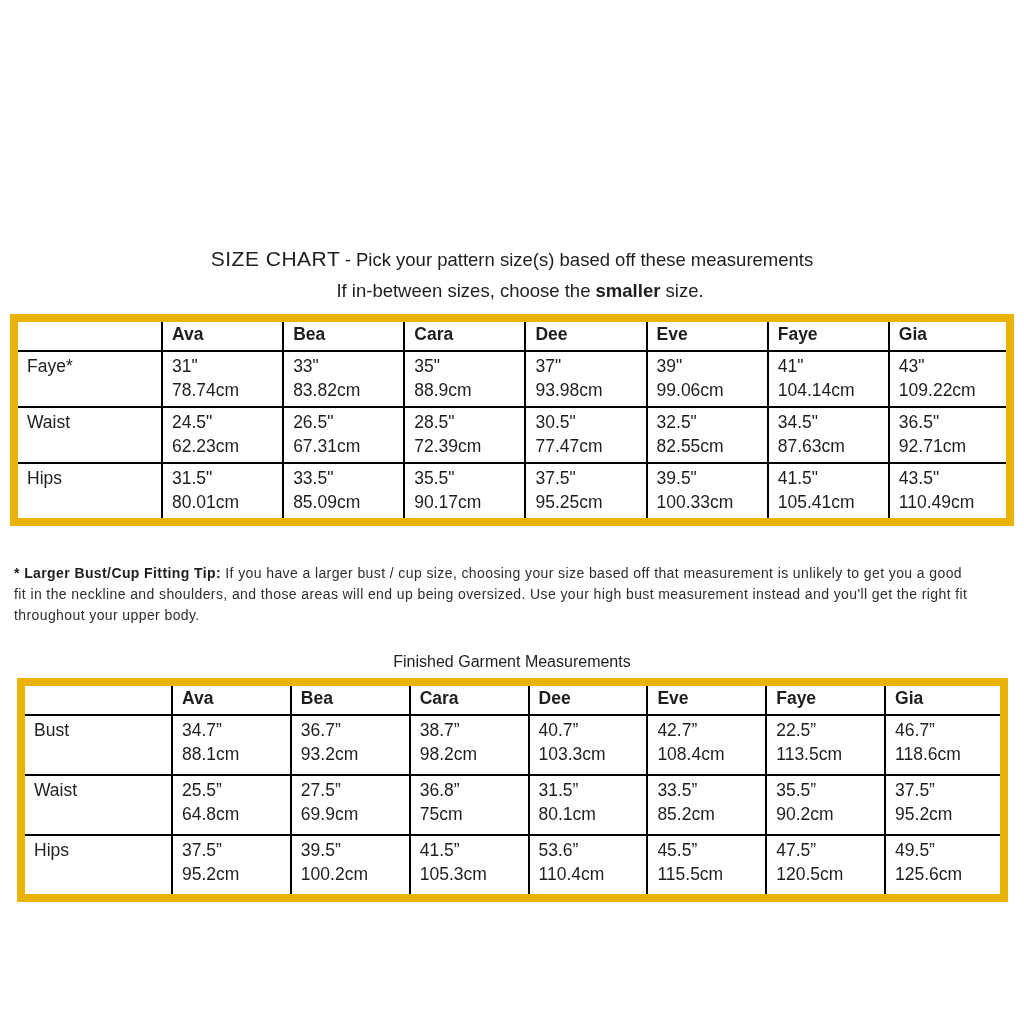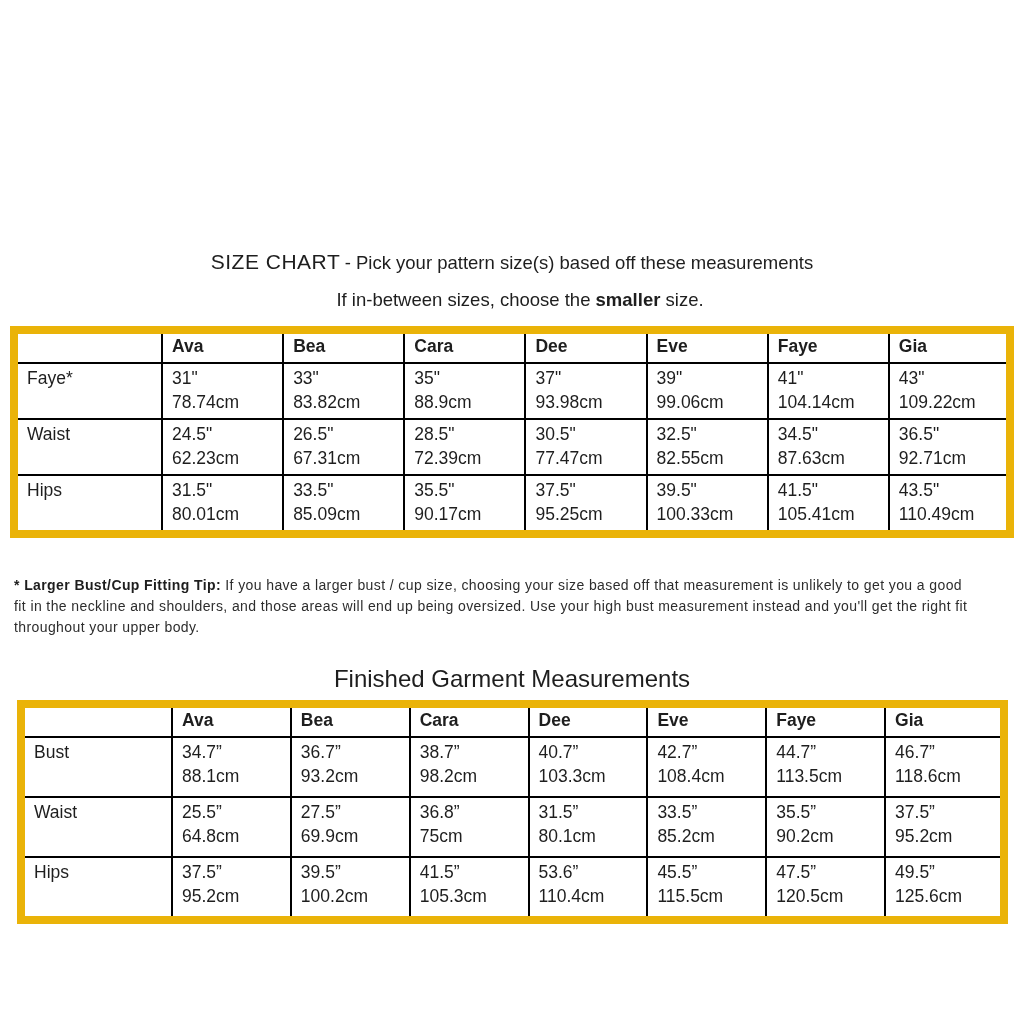"SIZE CHART - Pick your" .titles { line-height: 35px -> 29px }
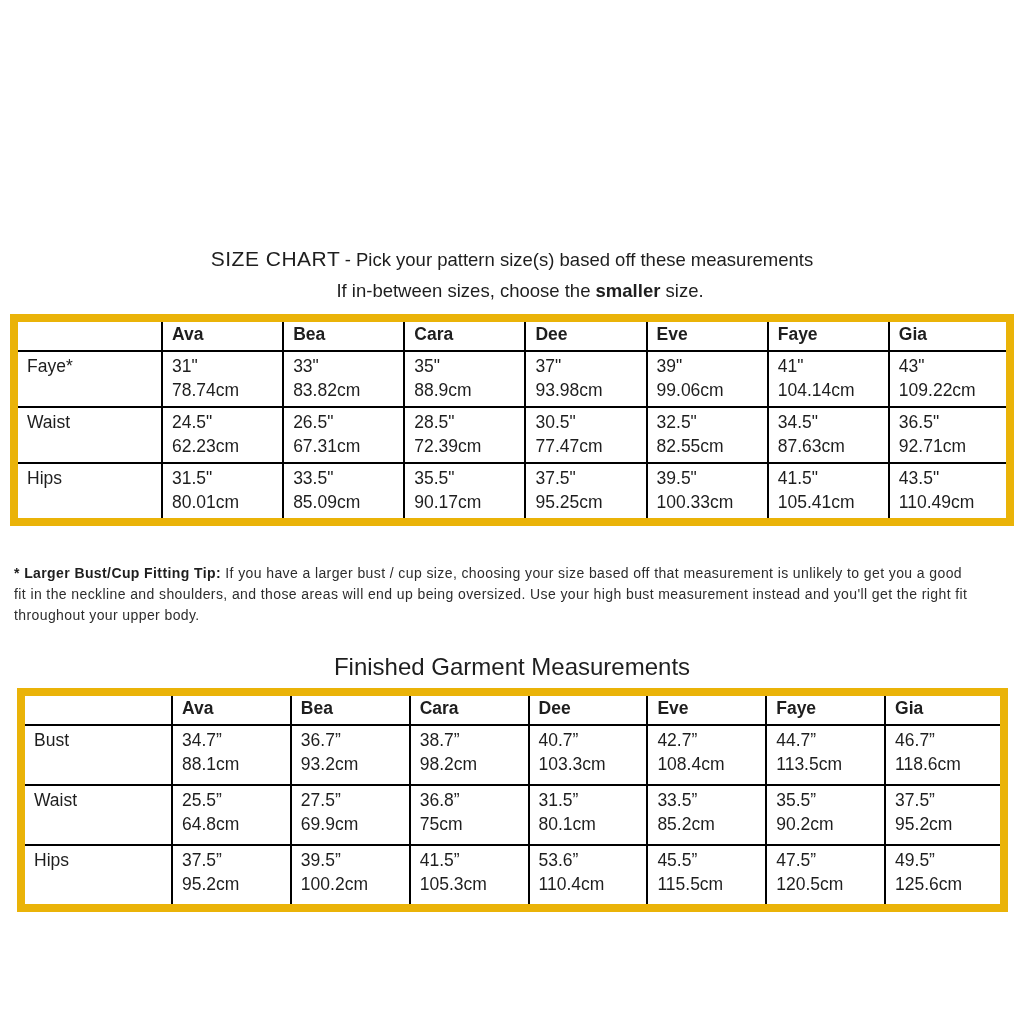"Finished Garment Measurements" .fg-title { font-size: 24px -> 16px }
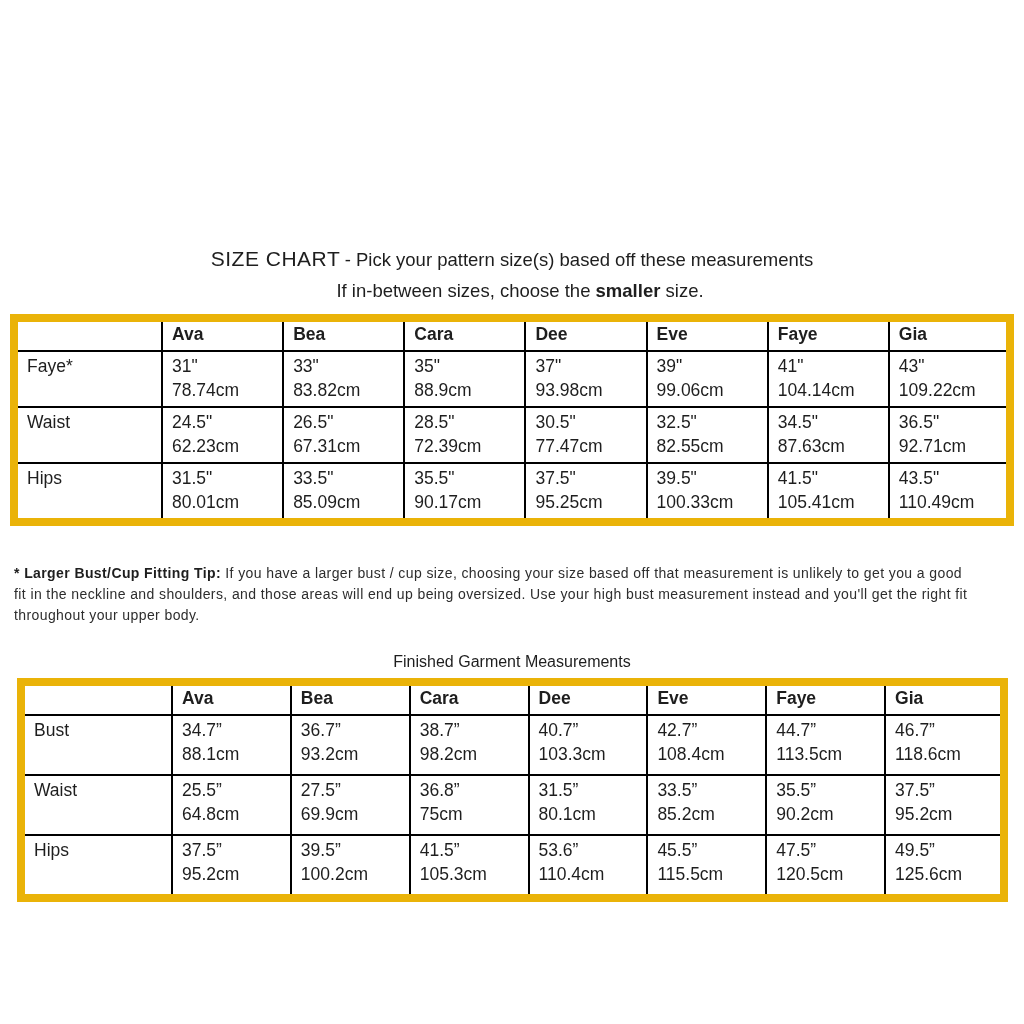"44.7”" td { text: 44.7 -> 22.5 }
